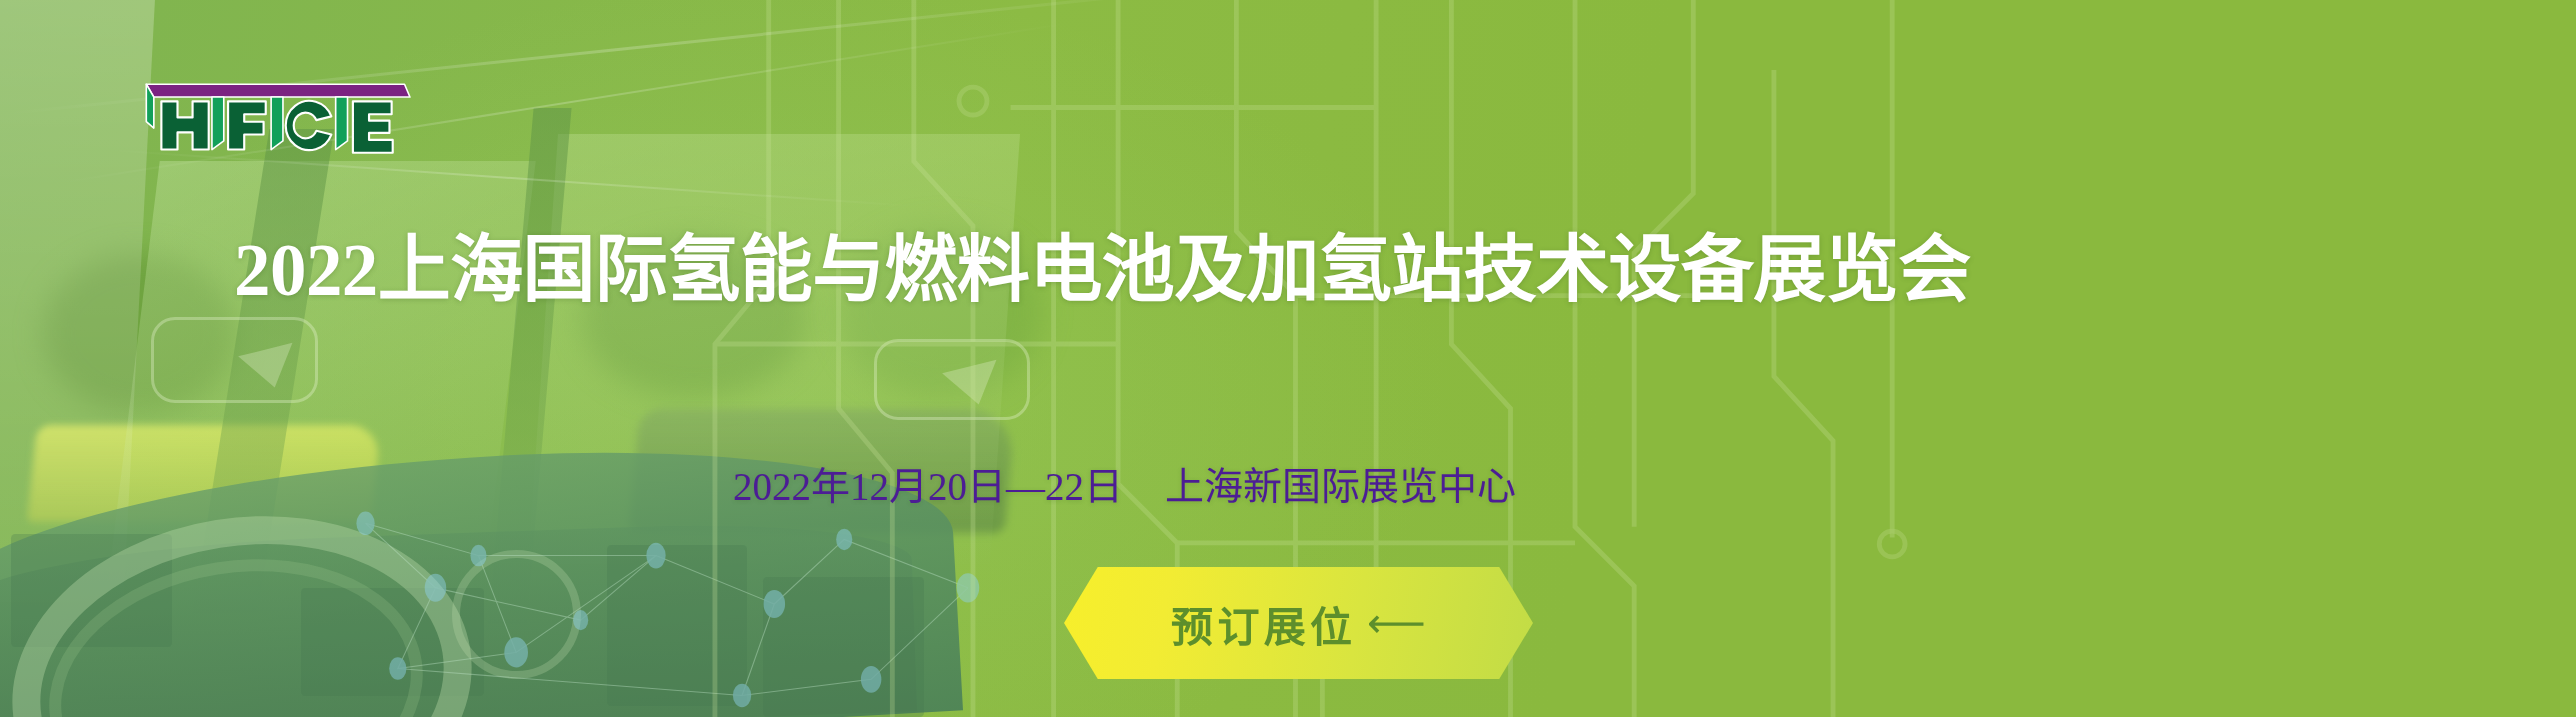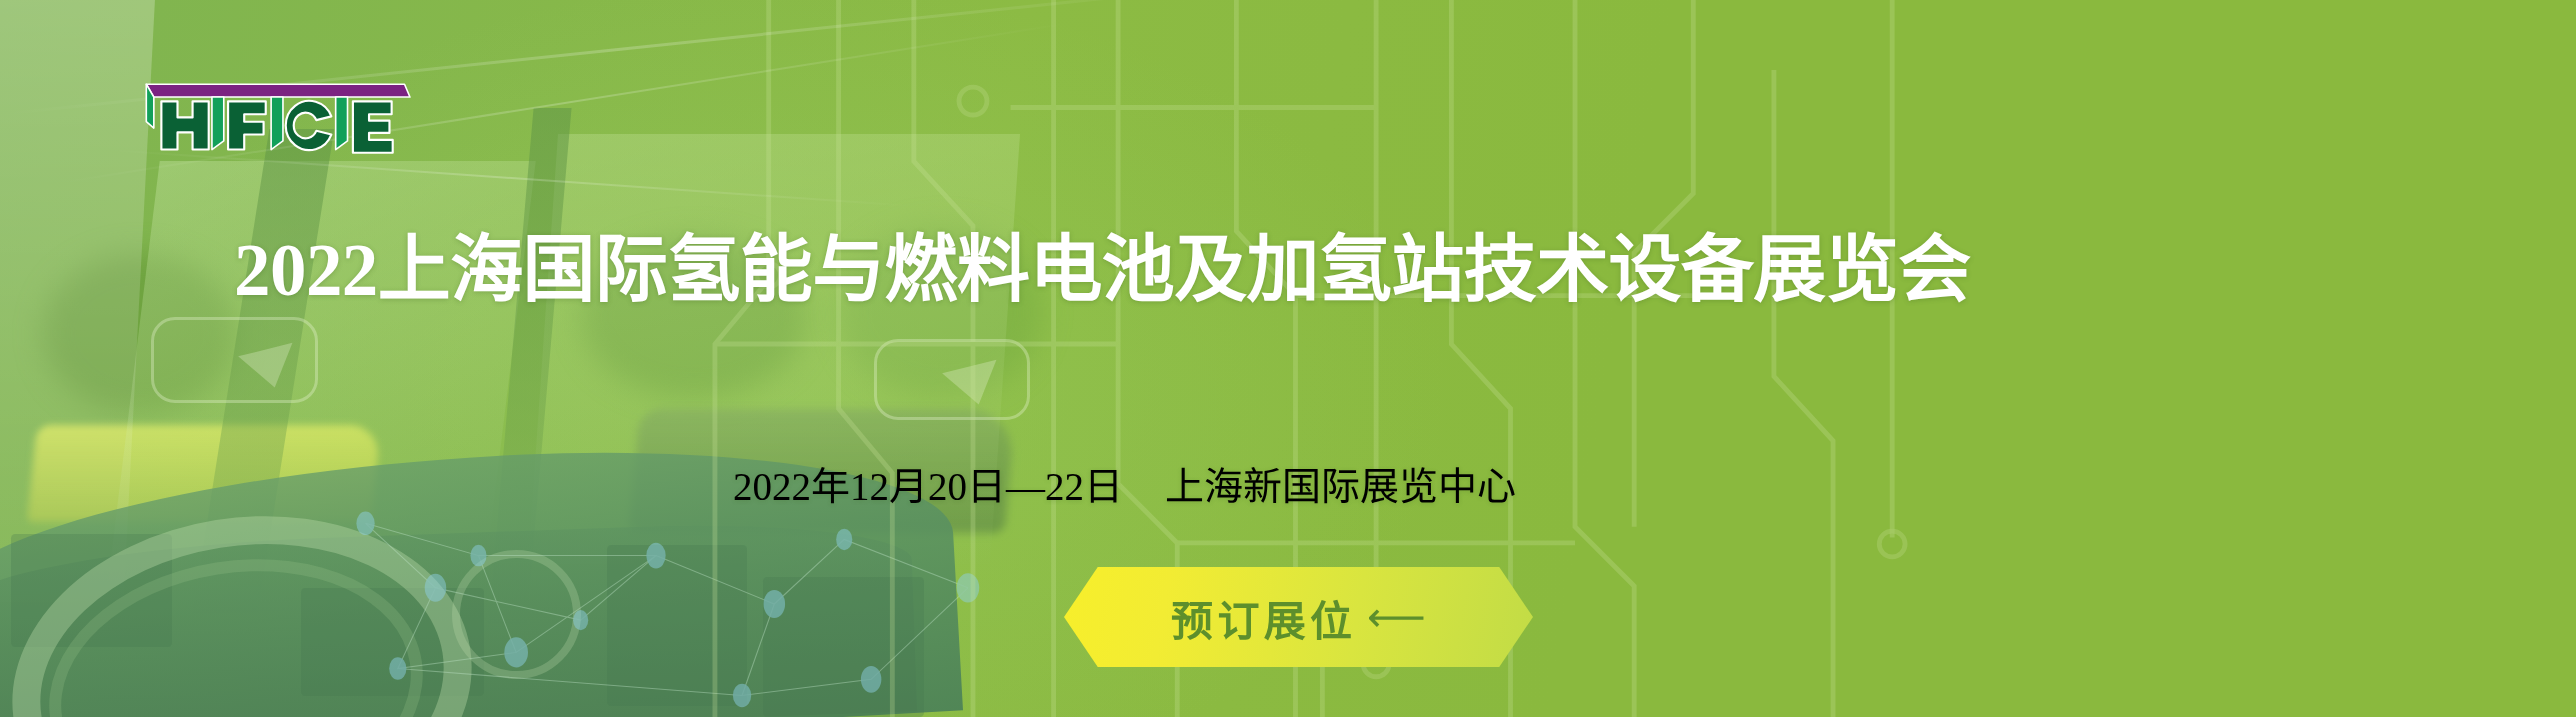"2022年12月20日—22日 上海新国际展览中心" #subtitle { color: #000000 -> #4c1d95 }
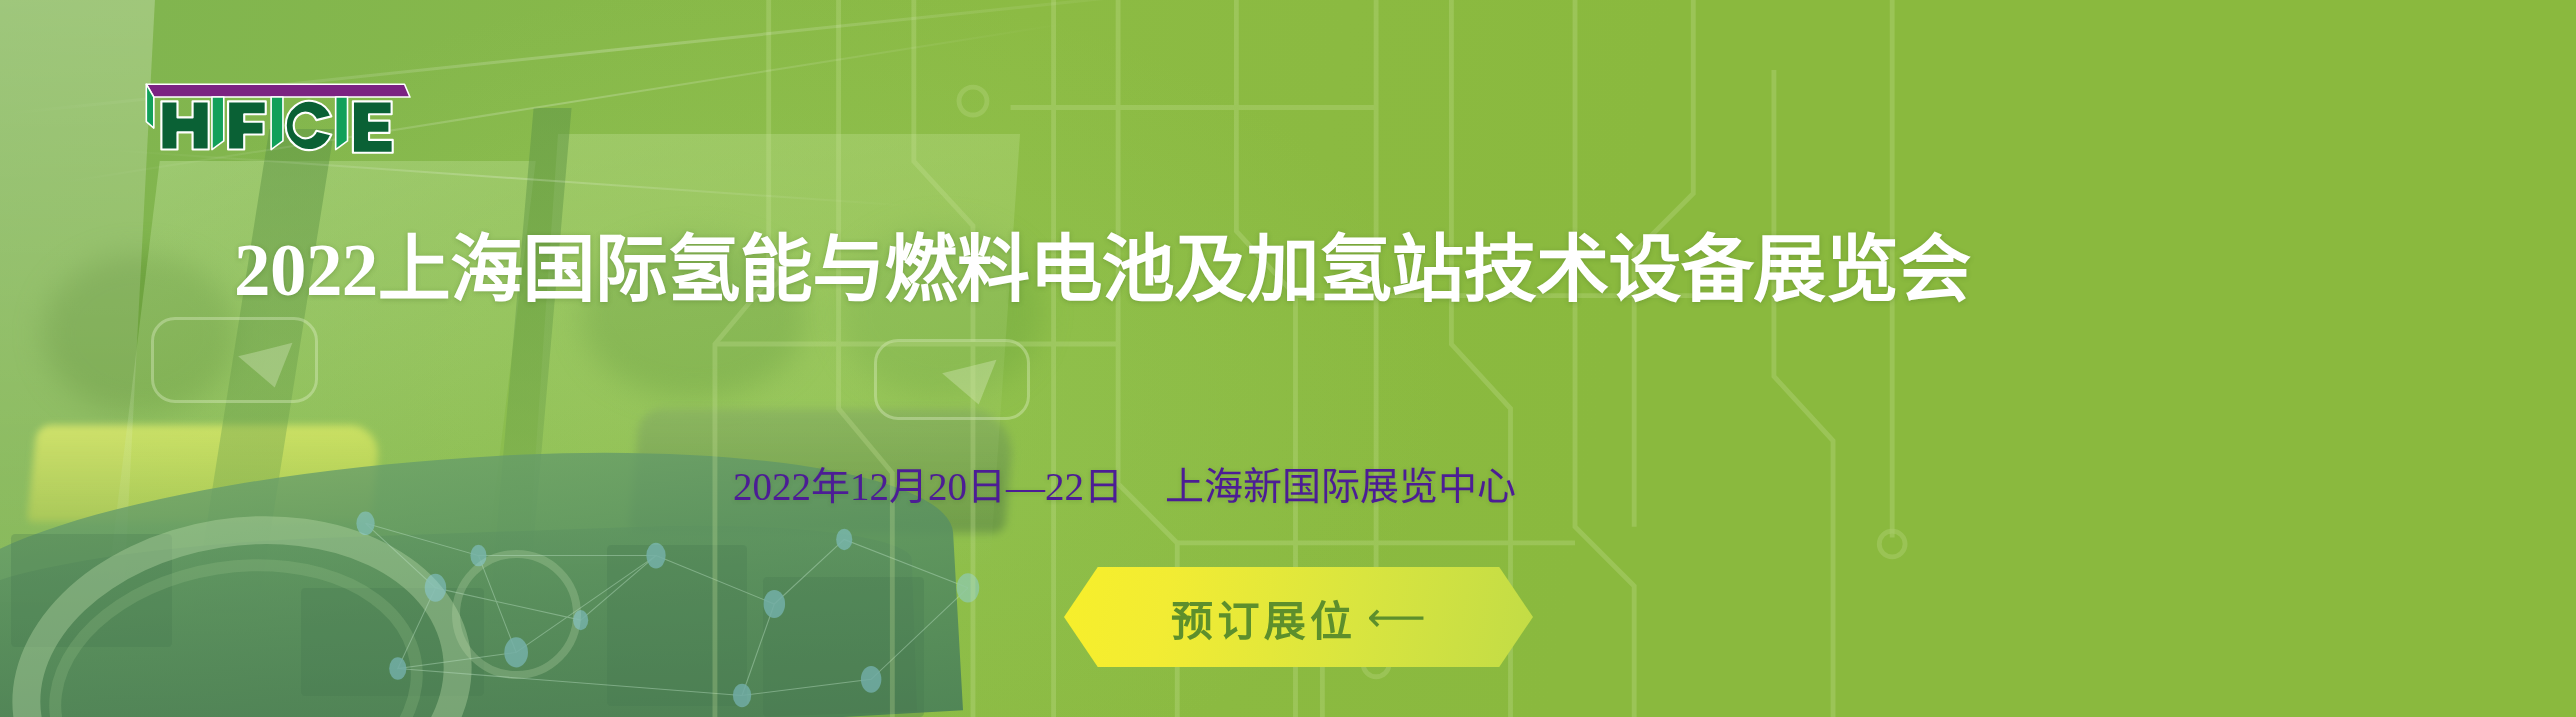"预订展位" #cta { height: 100px -> 112px }
